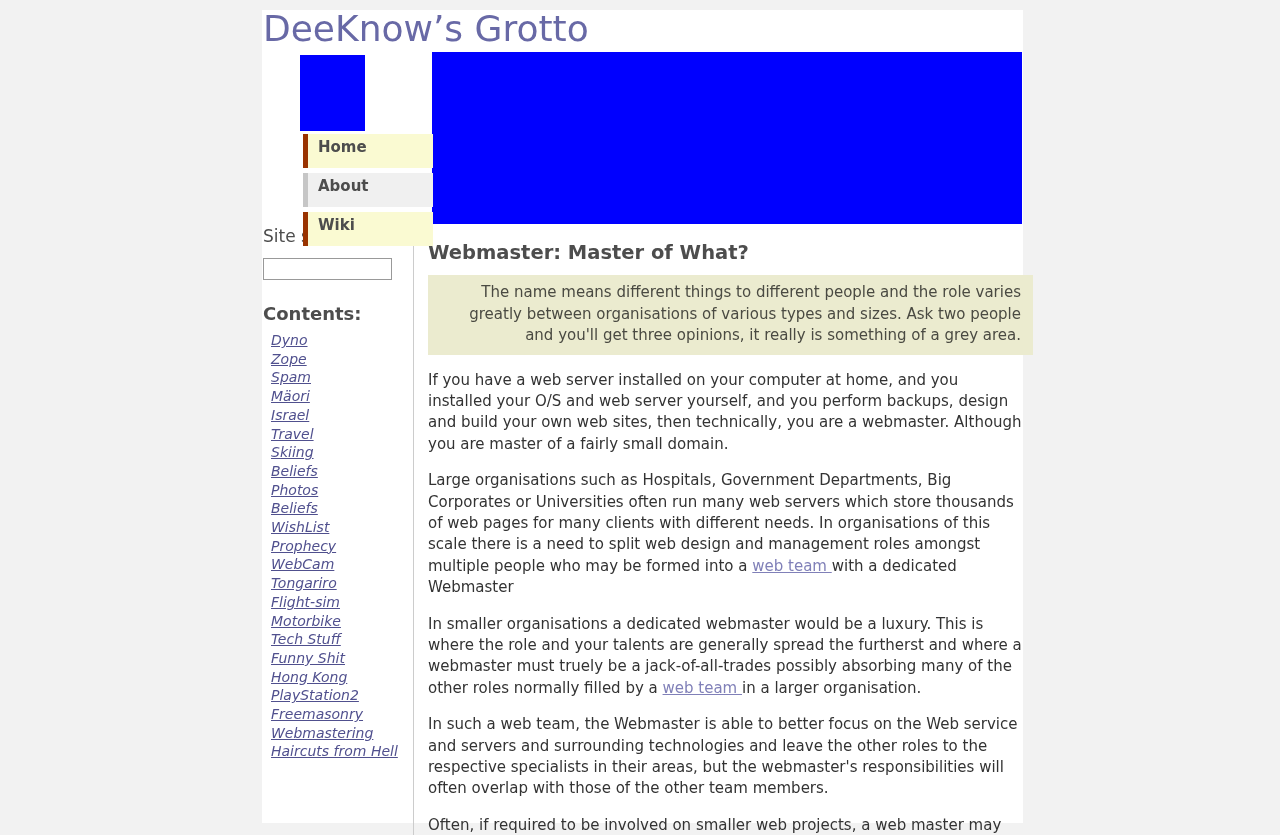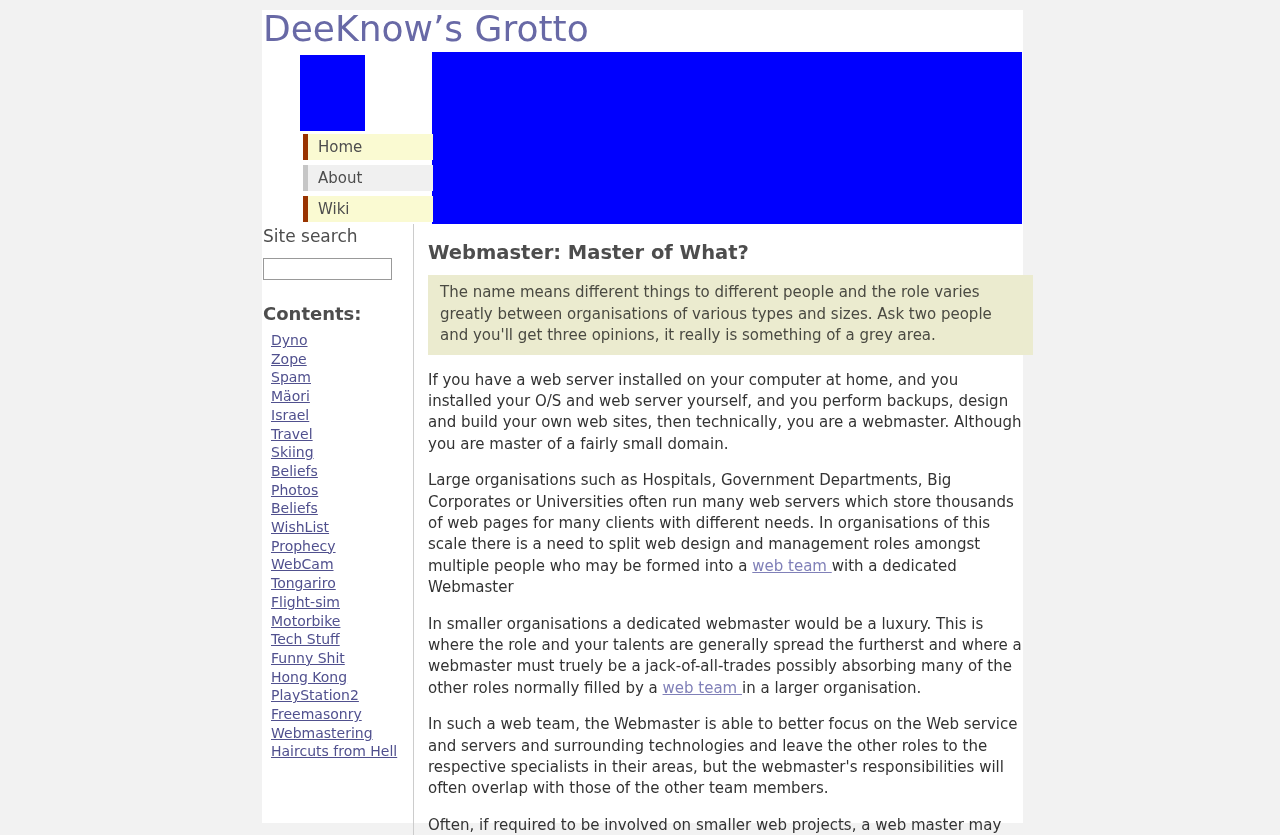"Home" .menu-item { font-weight: normal -> bold; height: 26px -> 34px }
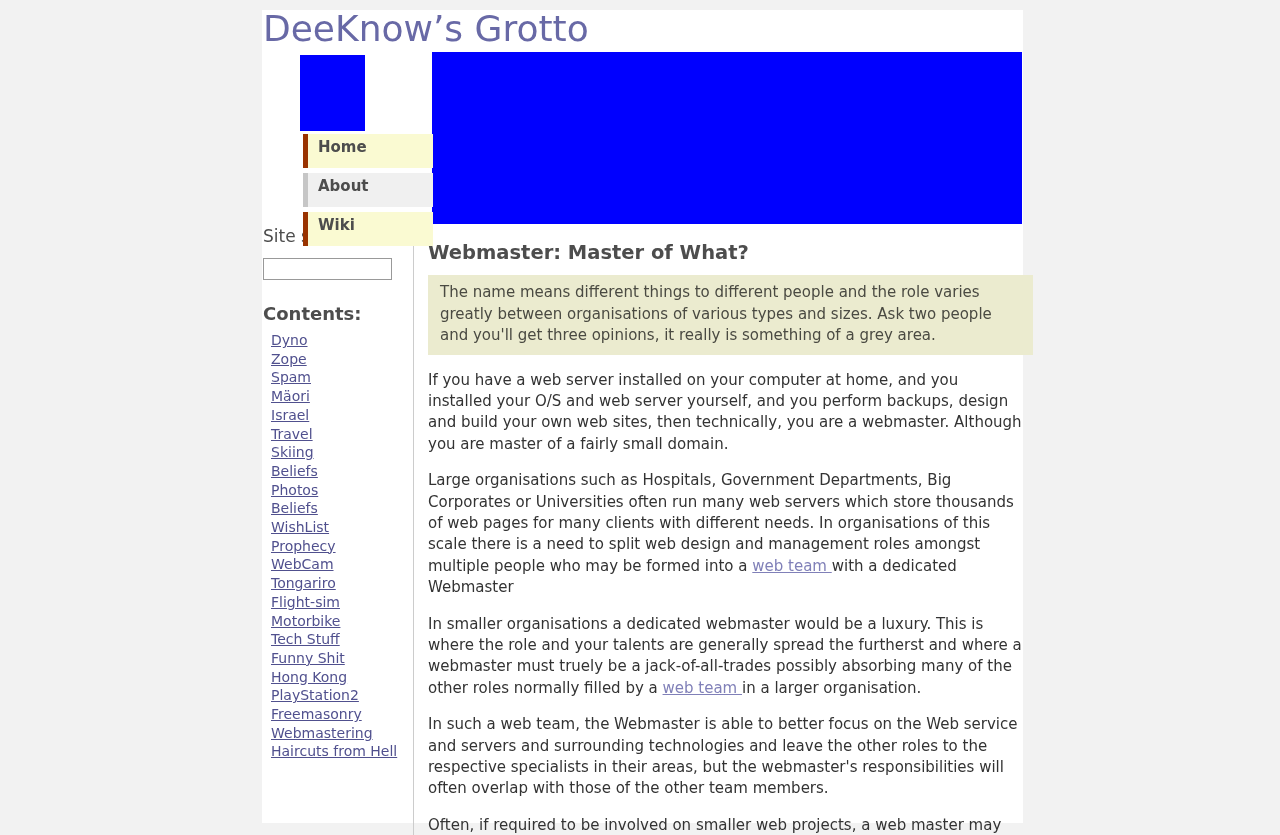"The name means different things" .intro-box { text-align: none -> right }
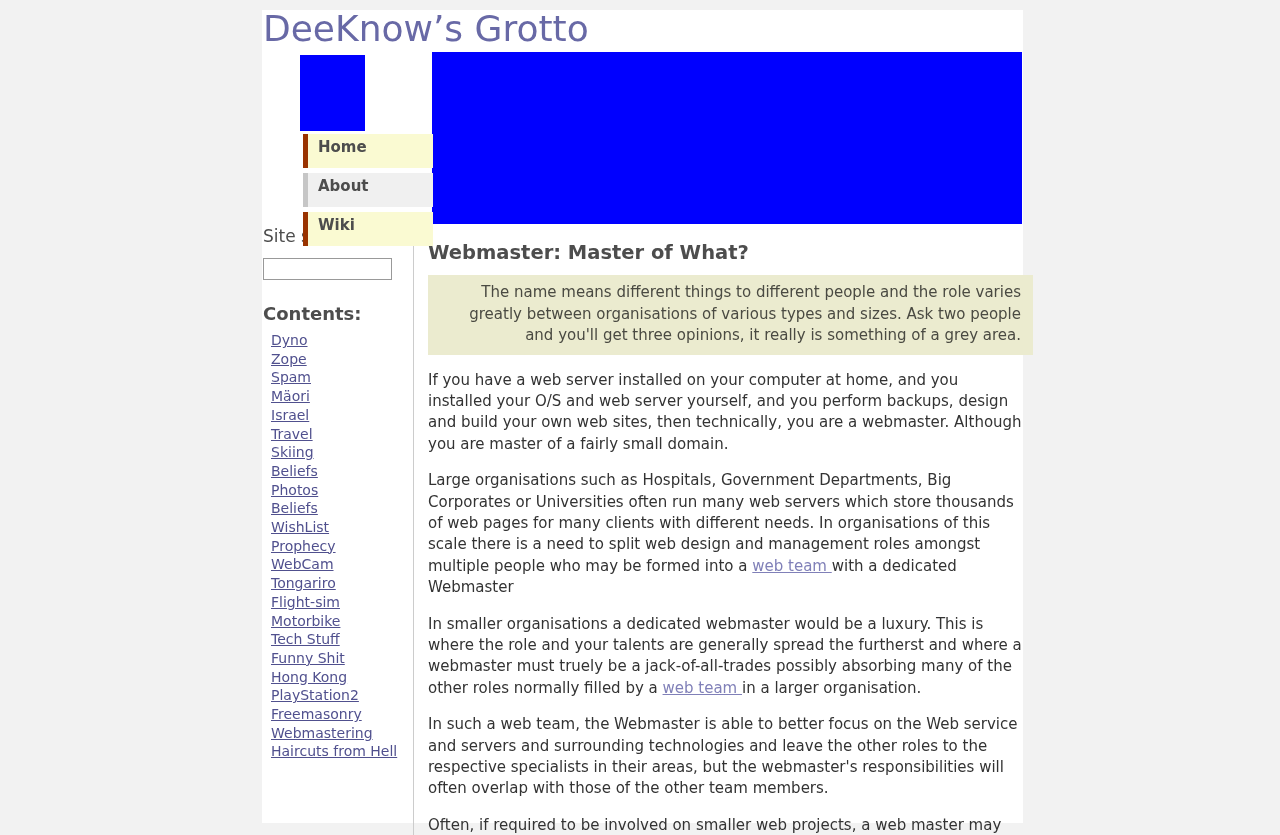"Dyno" .contents-list { font-style: none -> italic }
